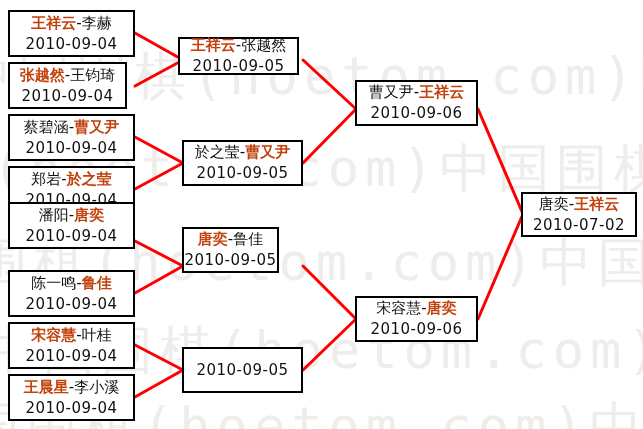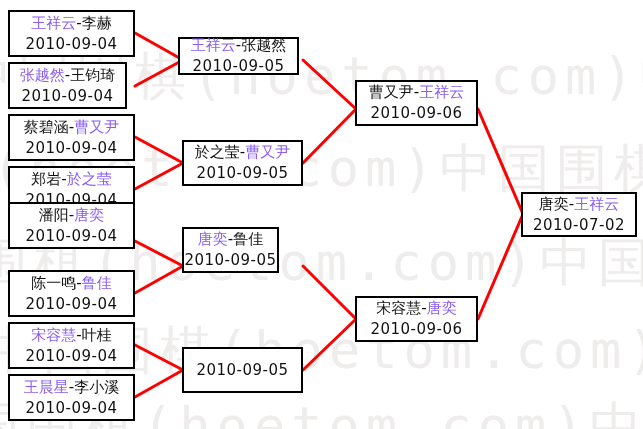"王祥云" .match .red { color: #8b5cf6 -> #c2410c; font-weight: none -> bold }
